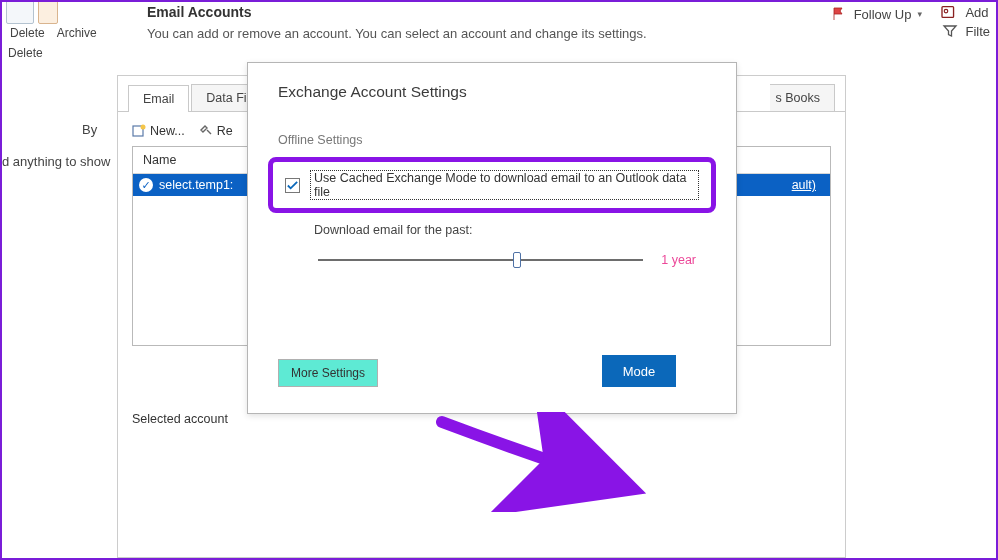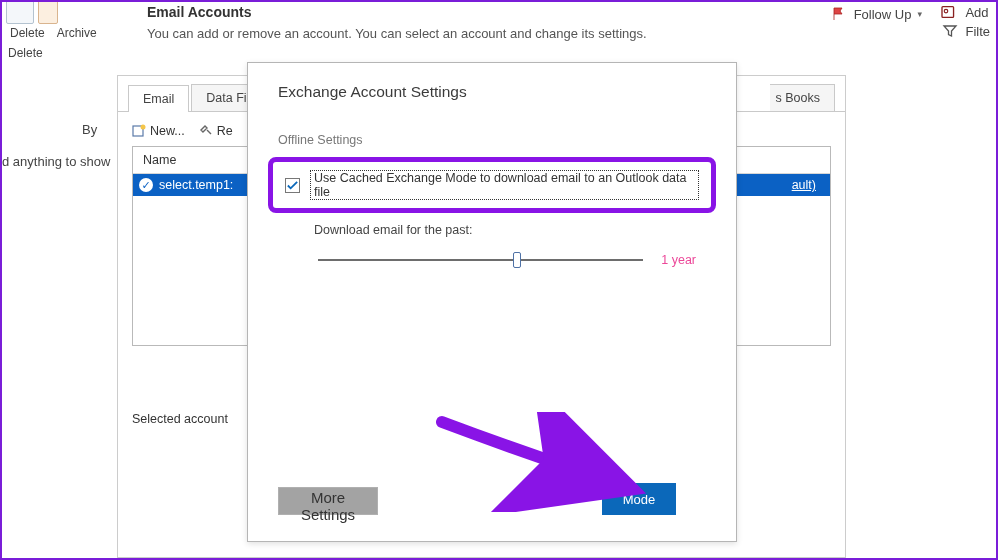"Exchange Account Settings" .exchange { height: 480px -> 352px }
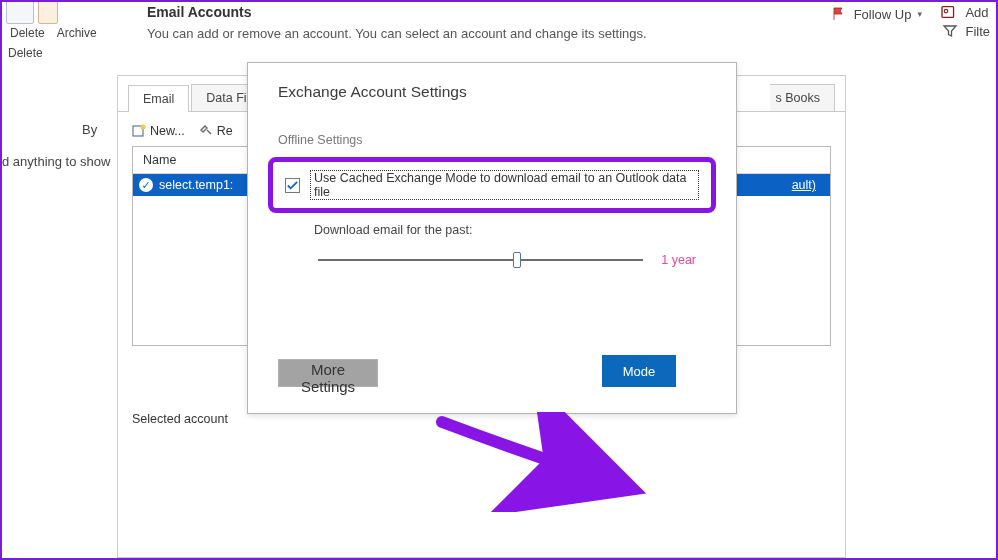"More Settings" .ex-more { background: #a3a3a3 -> #5eead4; font-size: 15px -> 12px }
